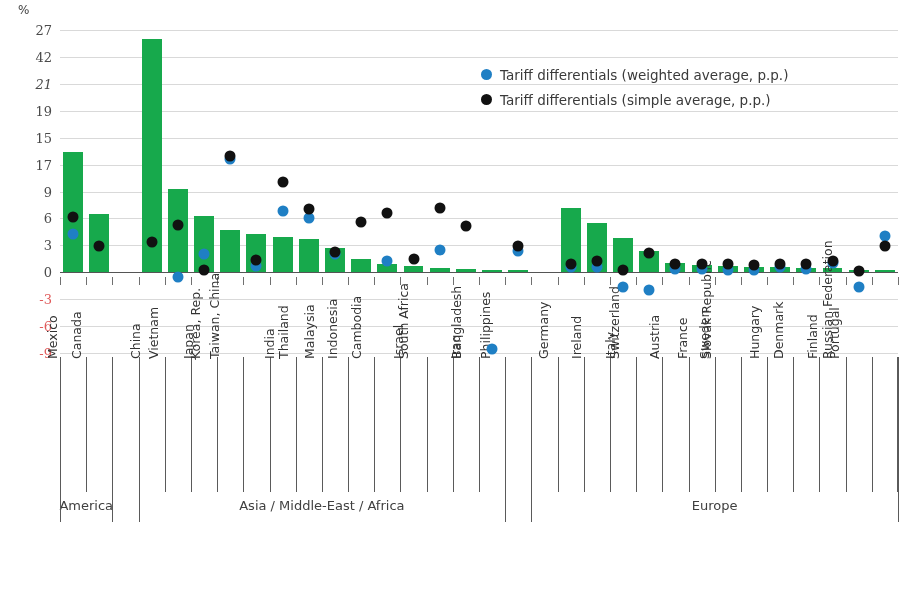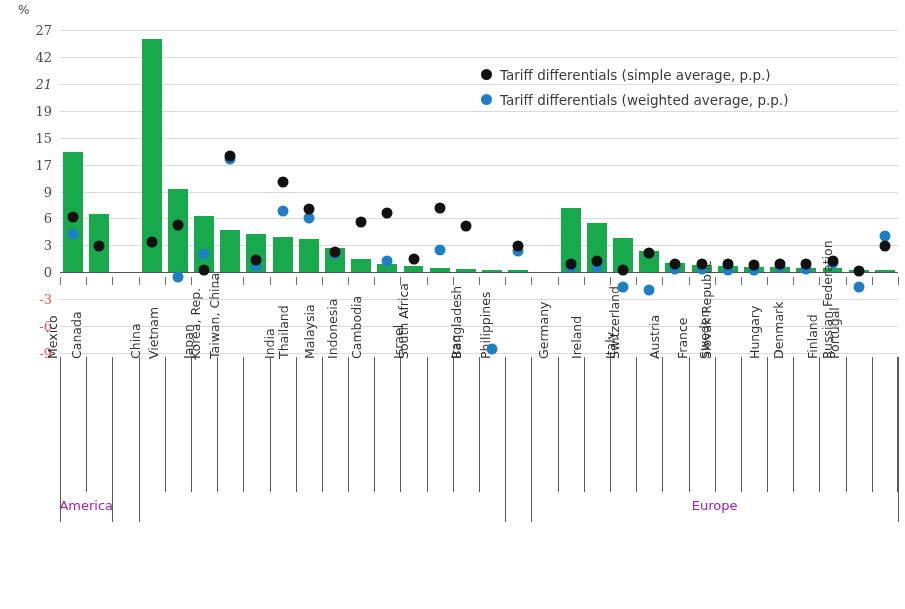"Tariff differentials (simple average," div.legend-row { order: before "Tariff differentials (weighted average," -> after "Tariff differentials (weighted average," }
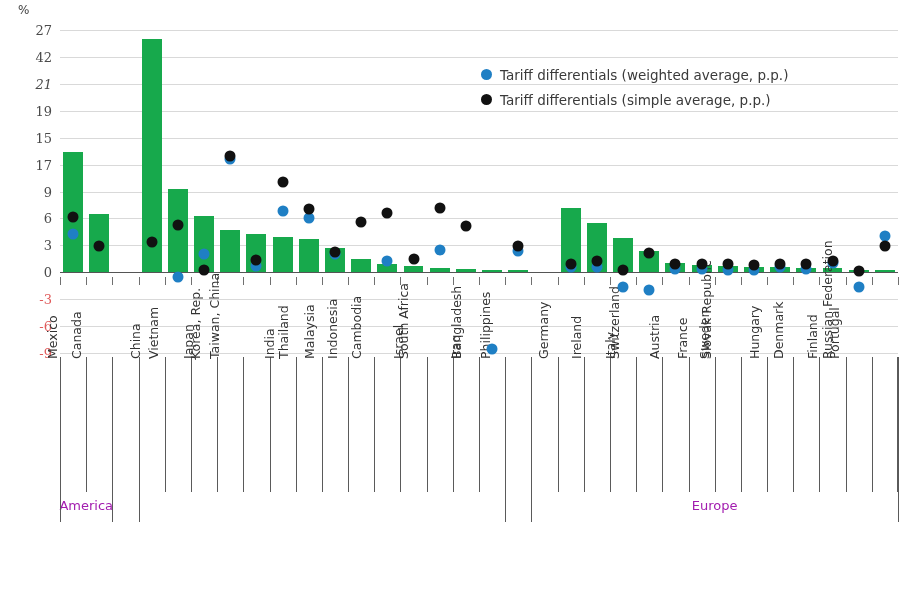"America" .group-name { color: #a21caf -> #404040 }
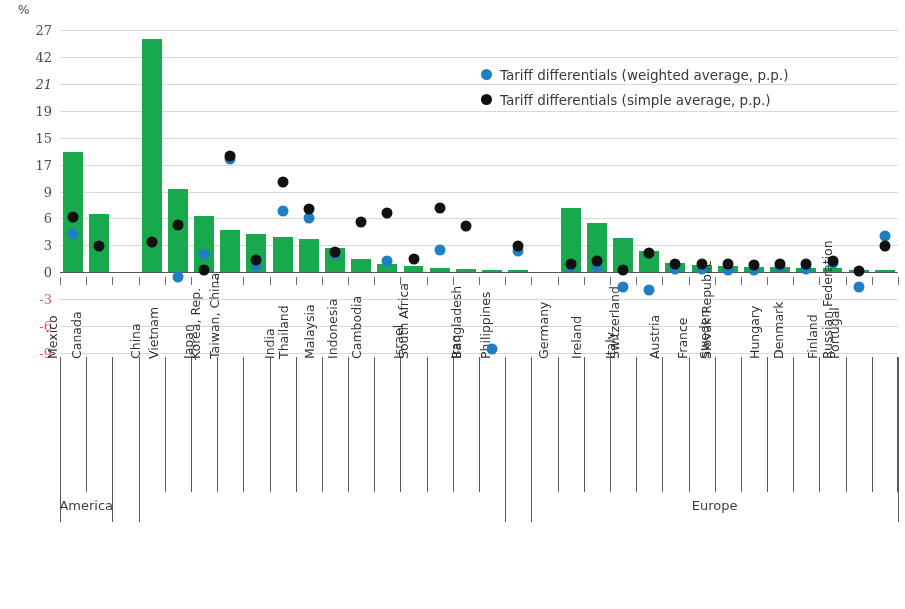"Asia / Middle-East / Africa" div.group-name { html: none -> <div>Asia / Middle-East / Africa</div> }
